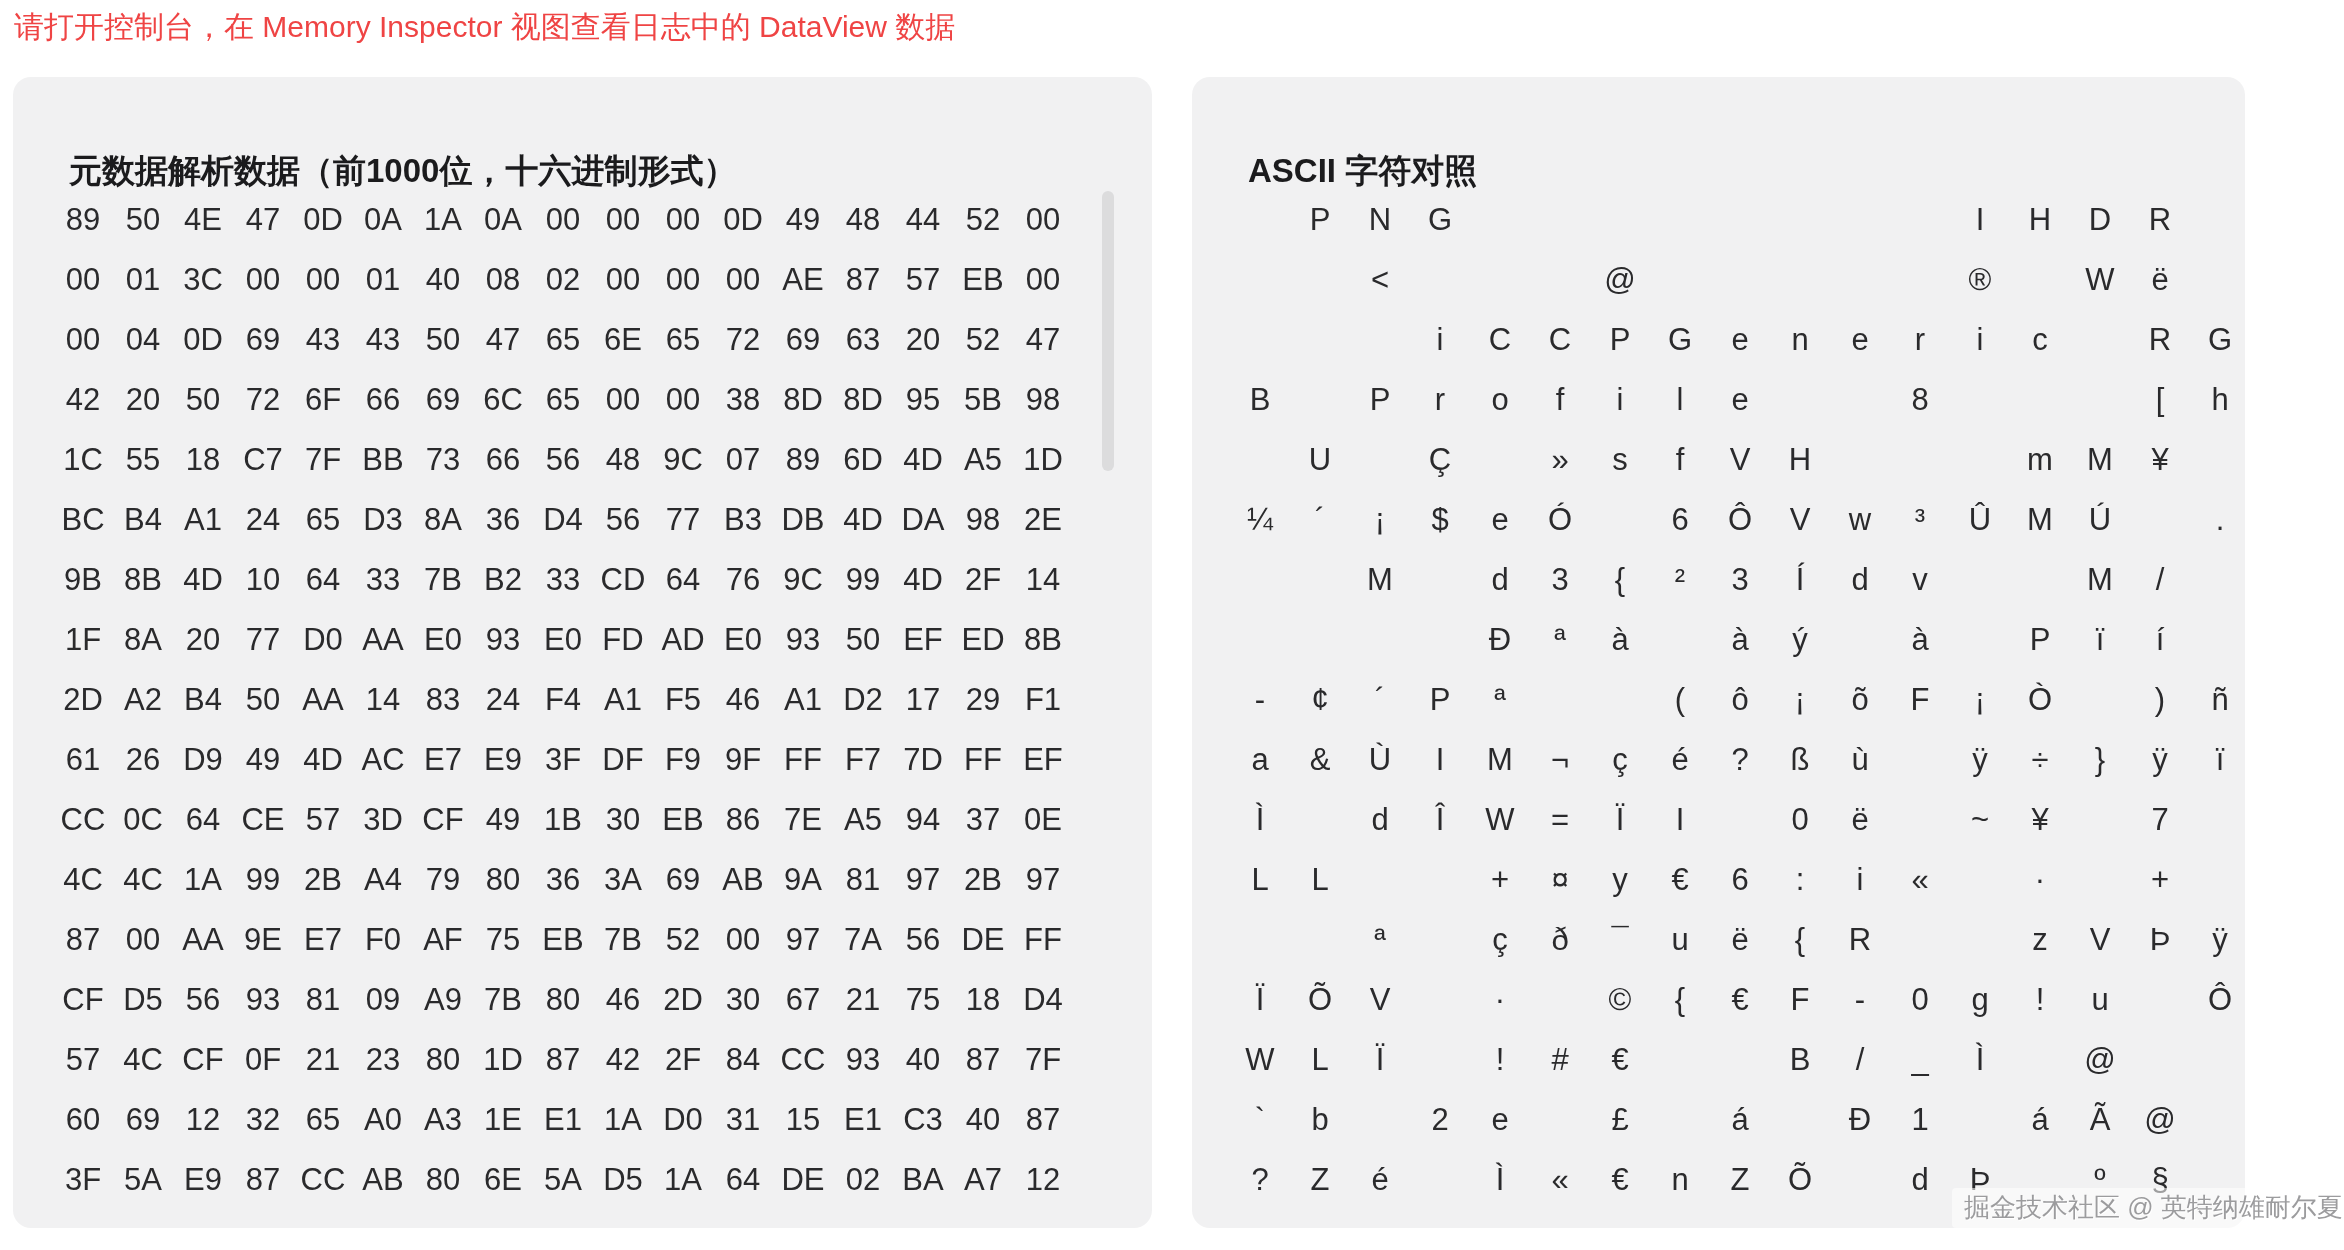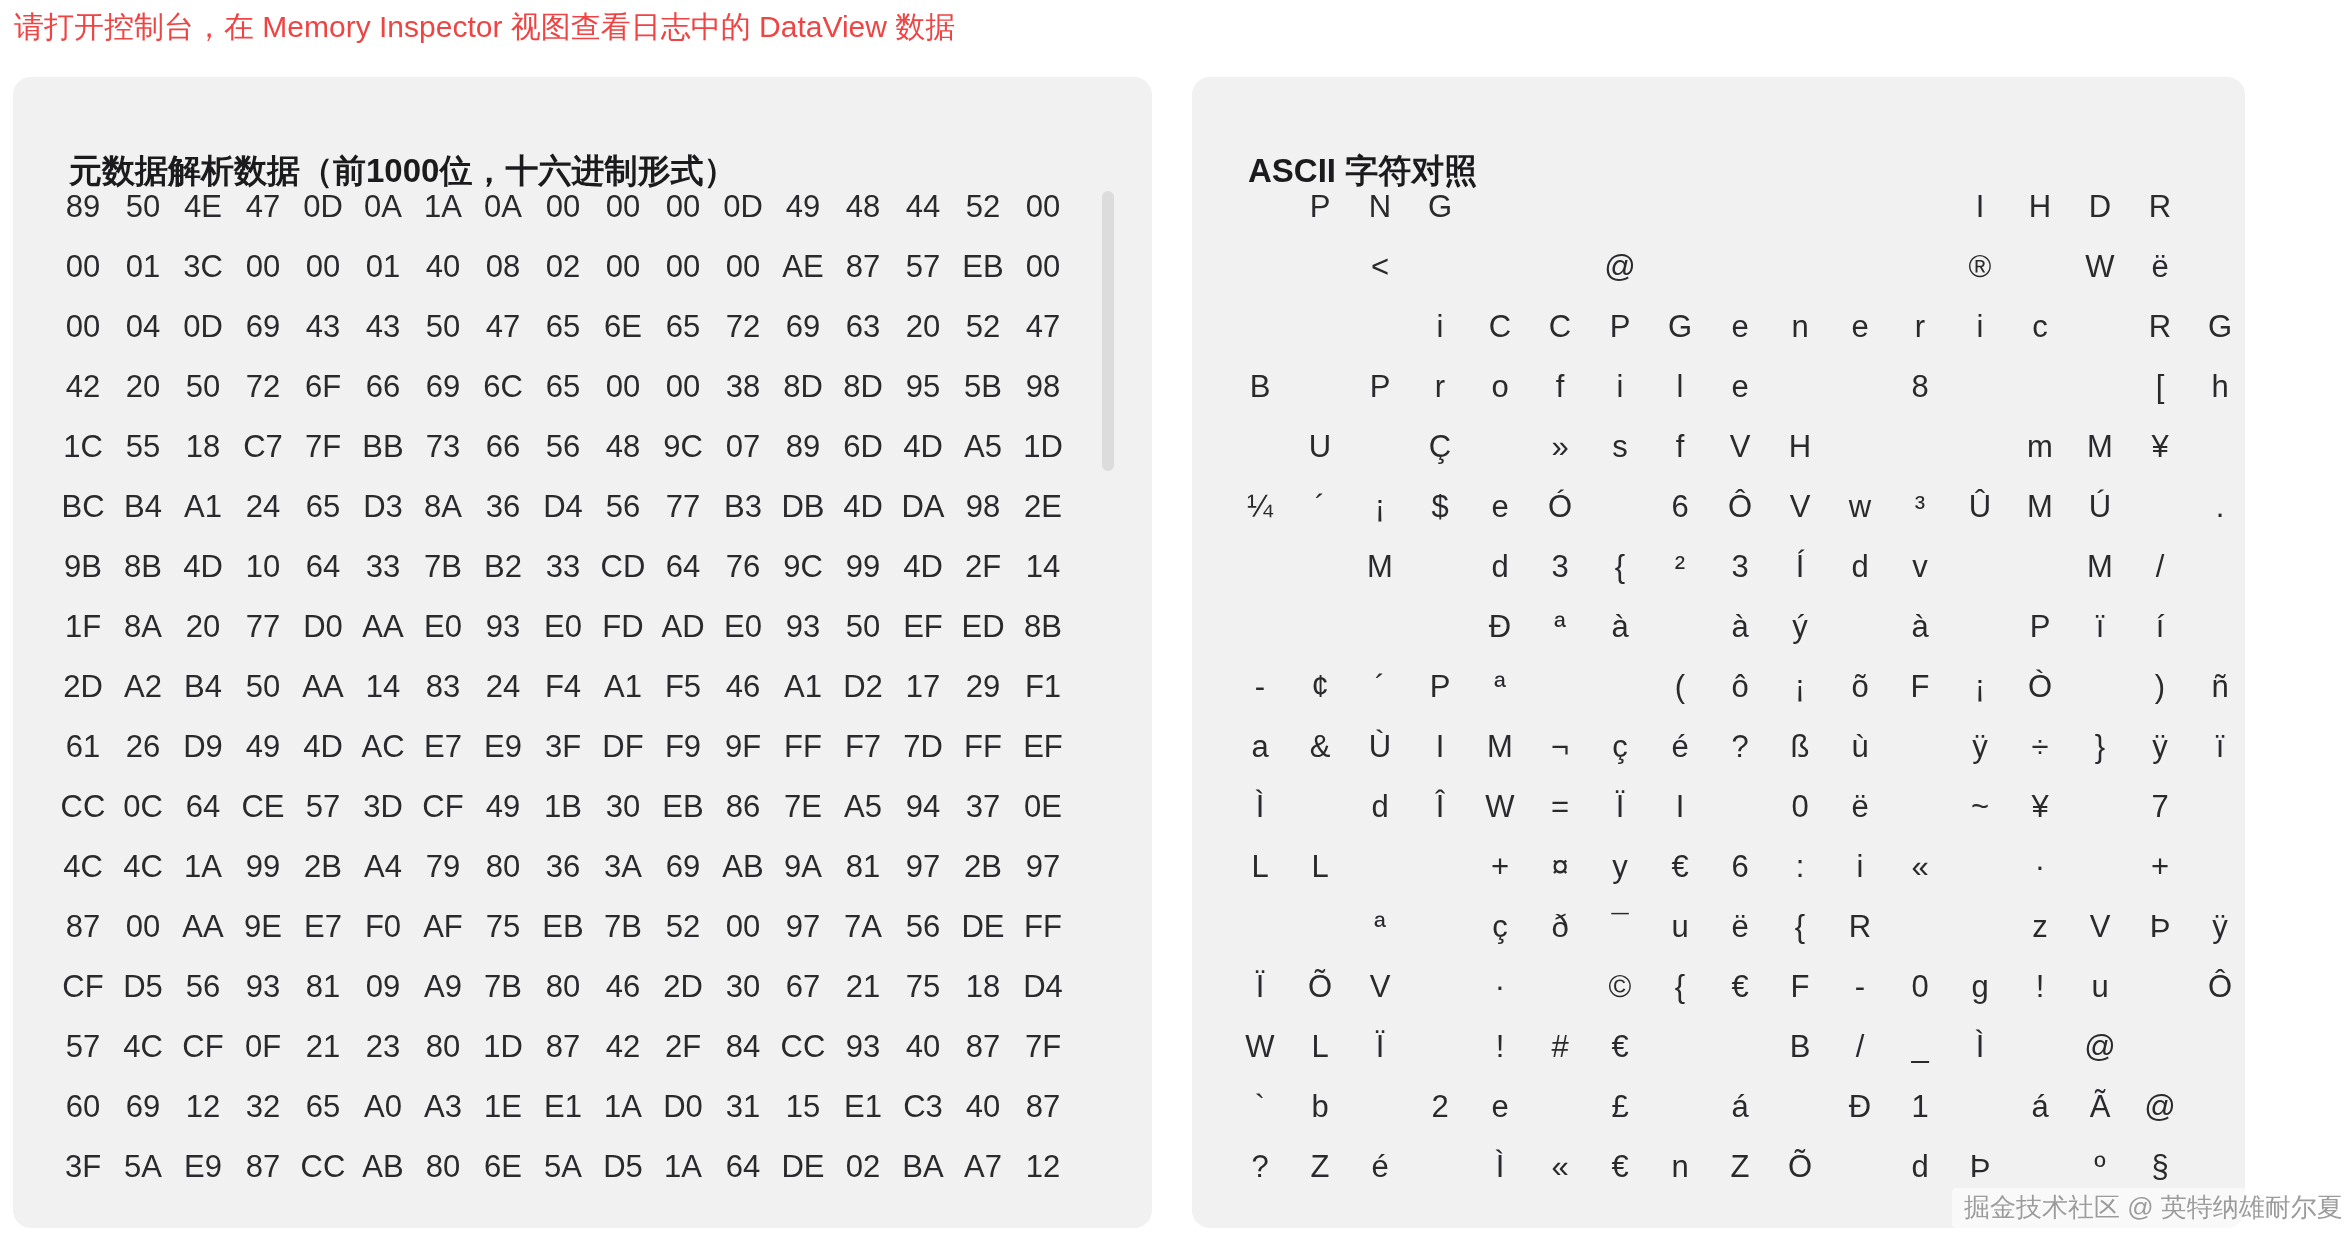"89" .byte-grid { top: 100px -> 113px }
